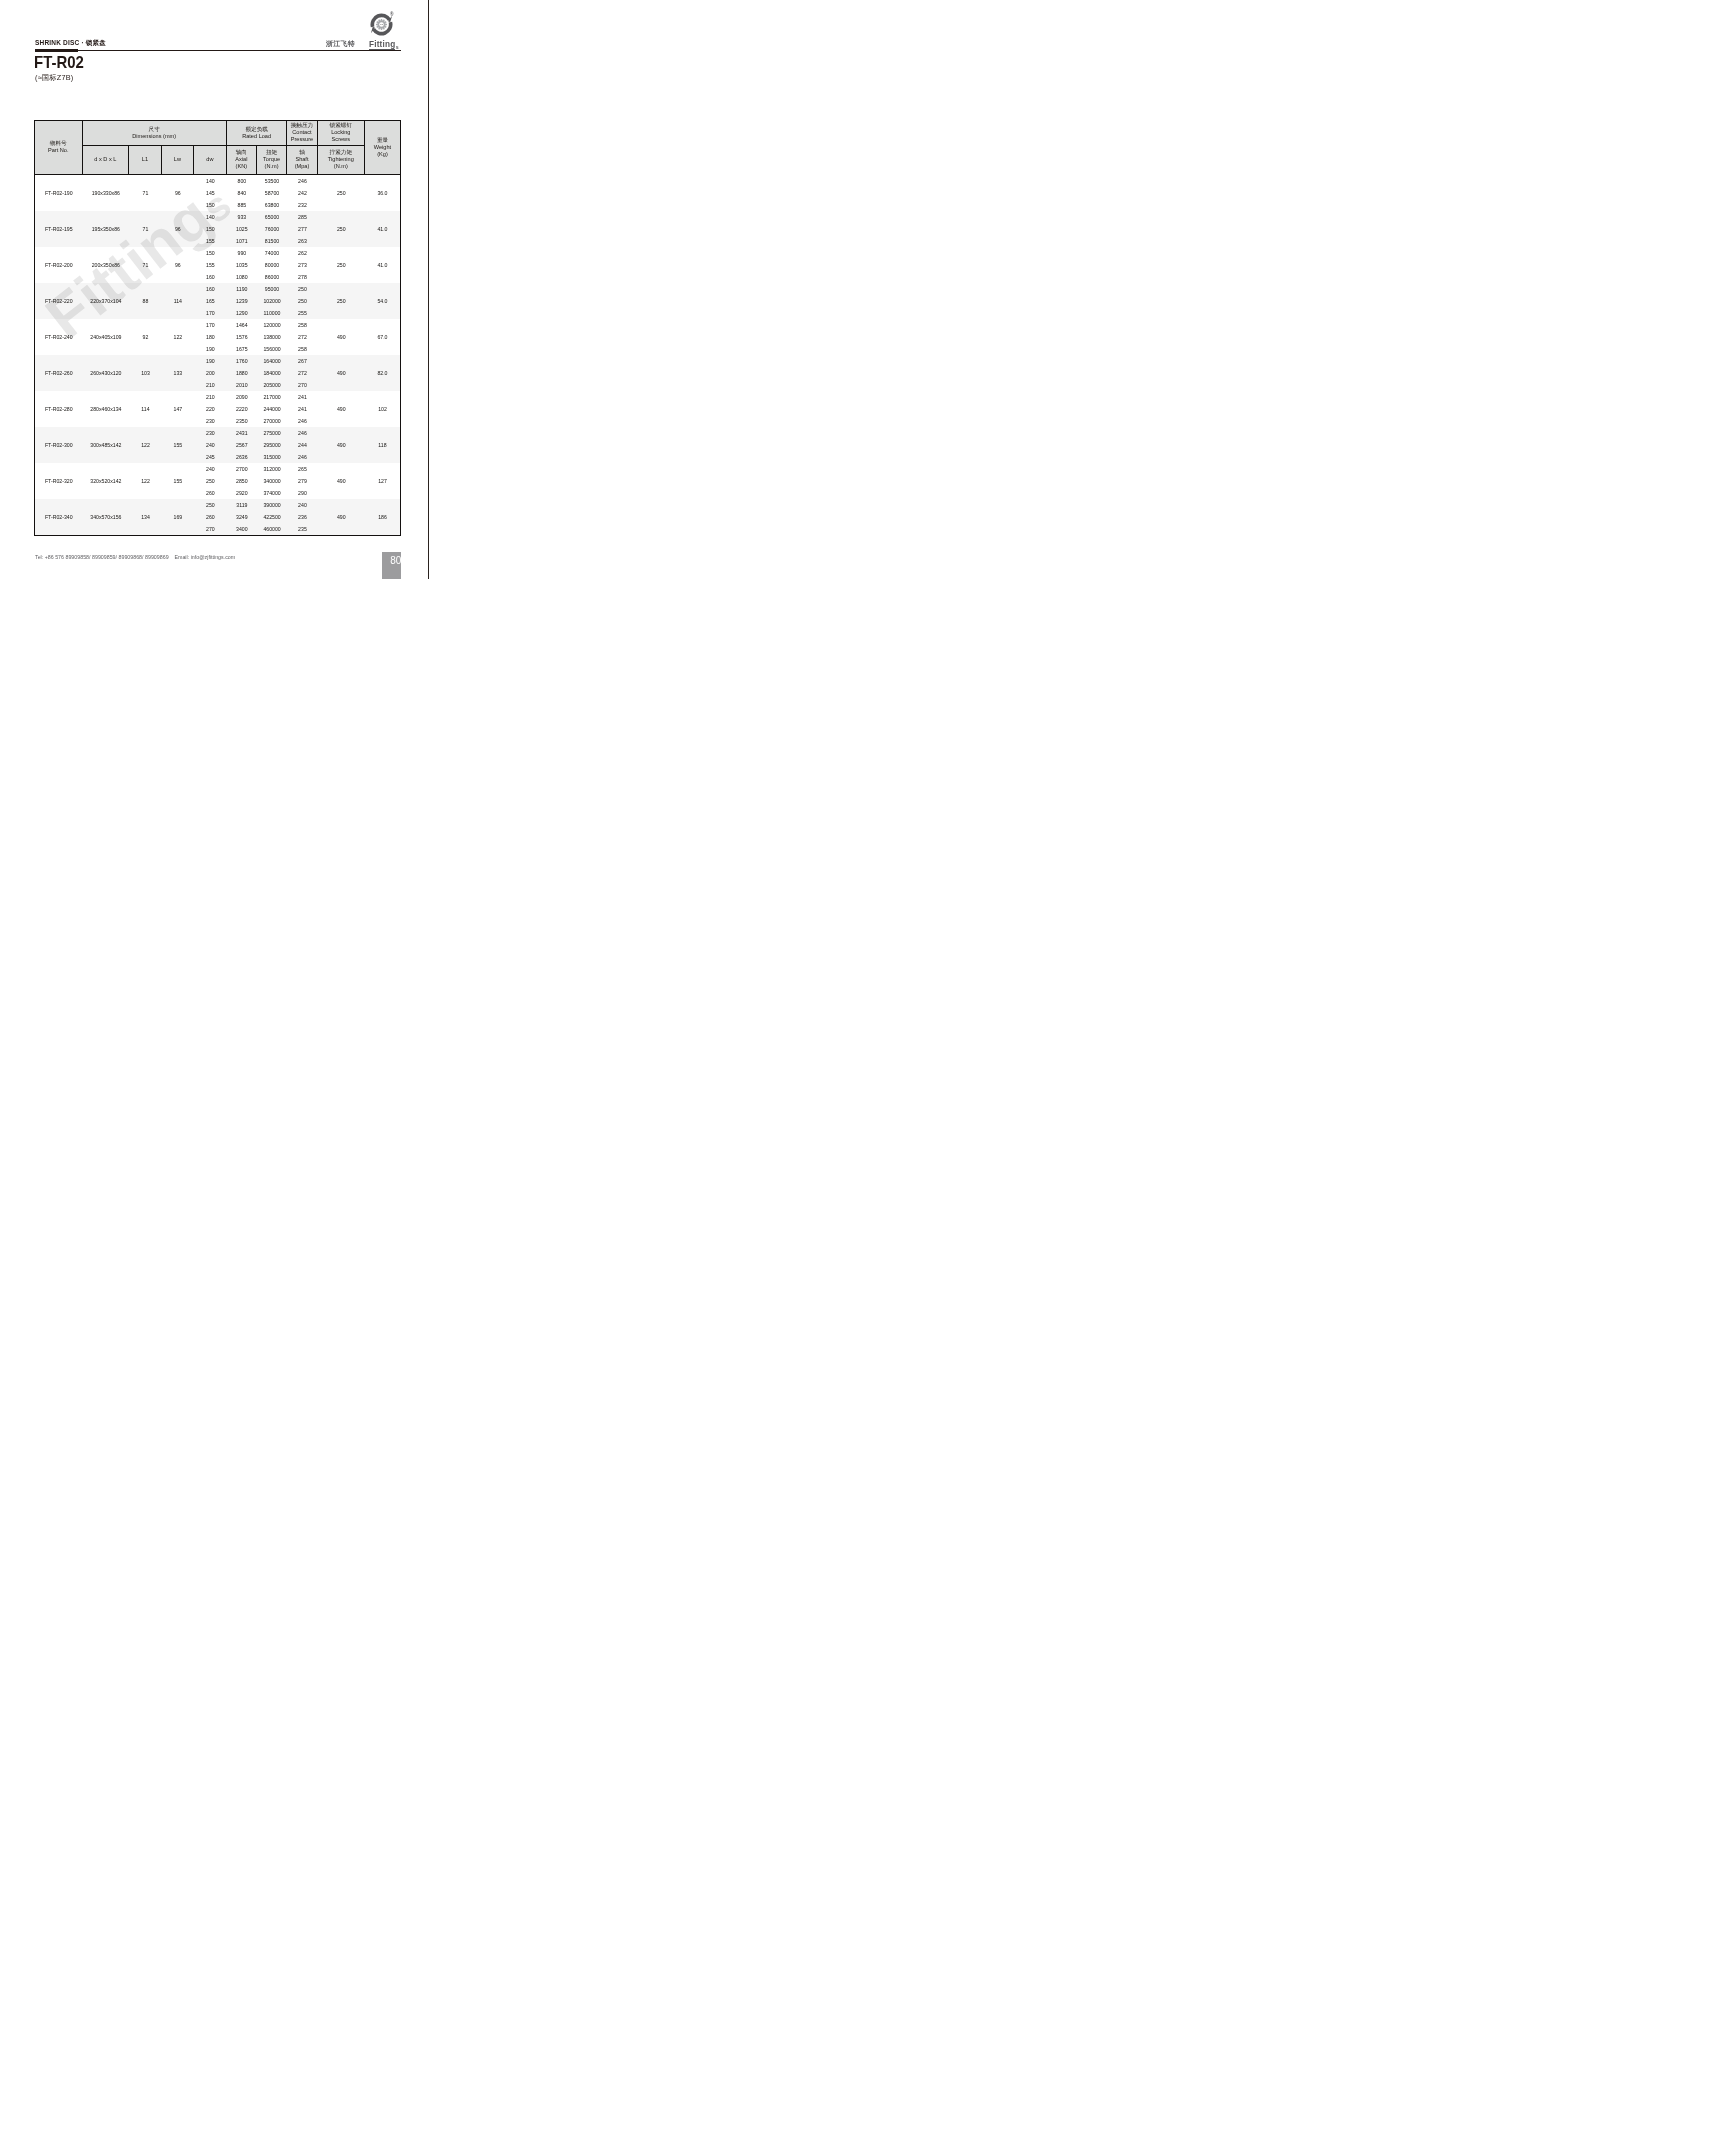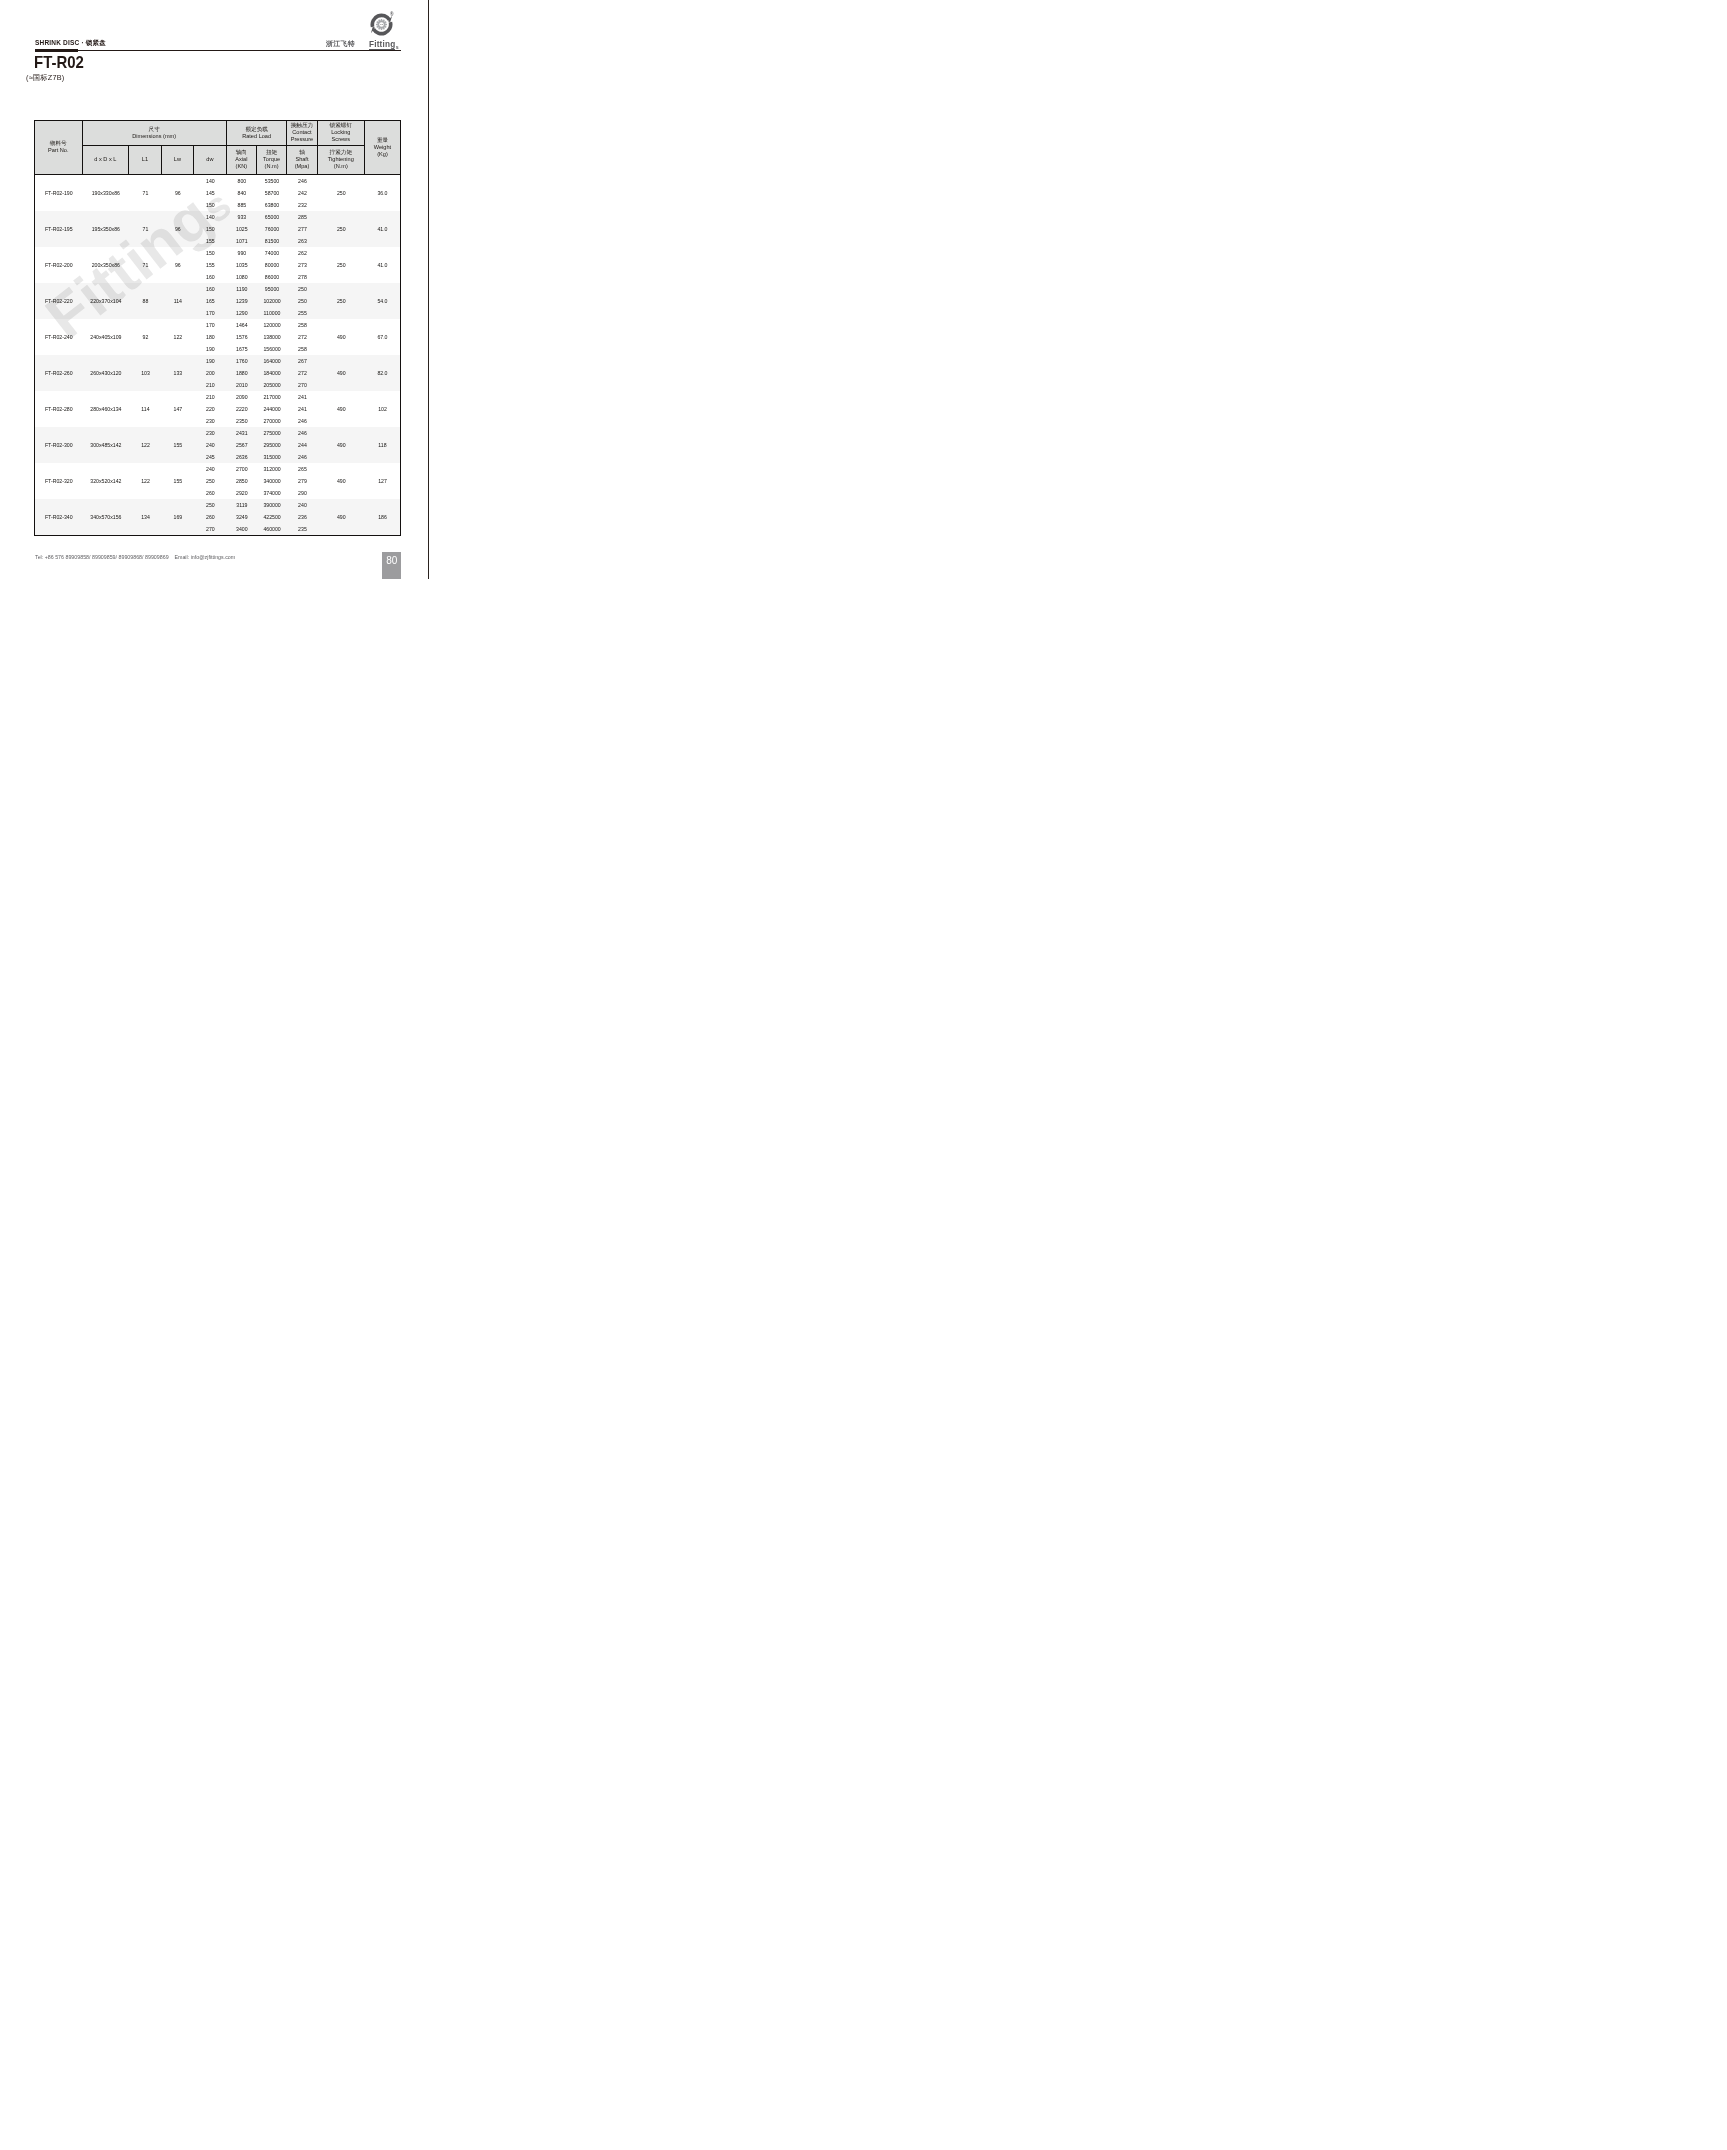"(≈国标Z7B)" .page-subtitle { left: 26px -> 35px }
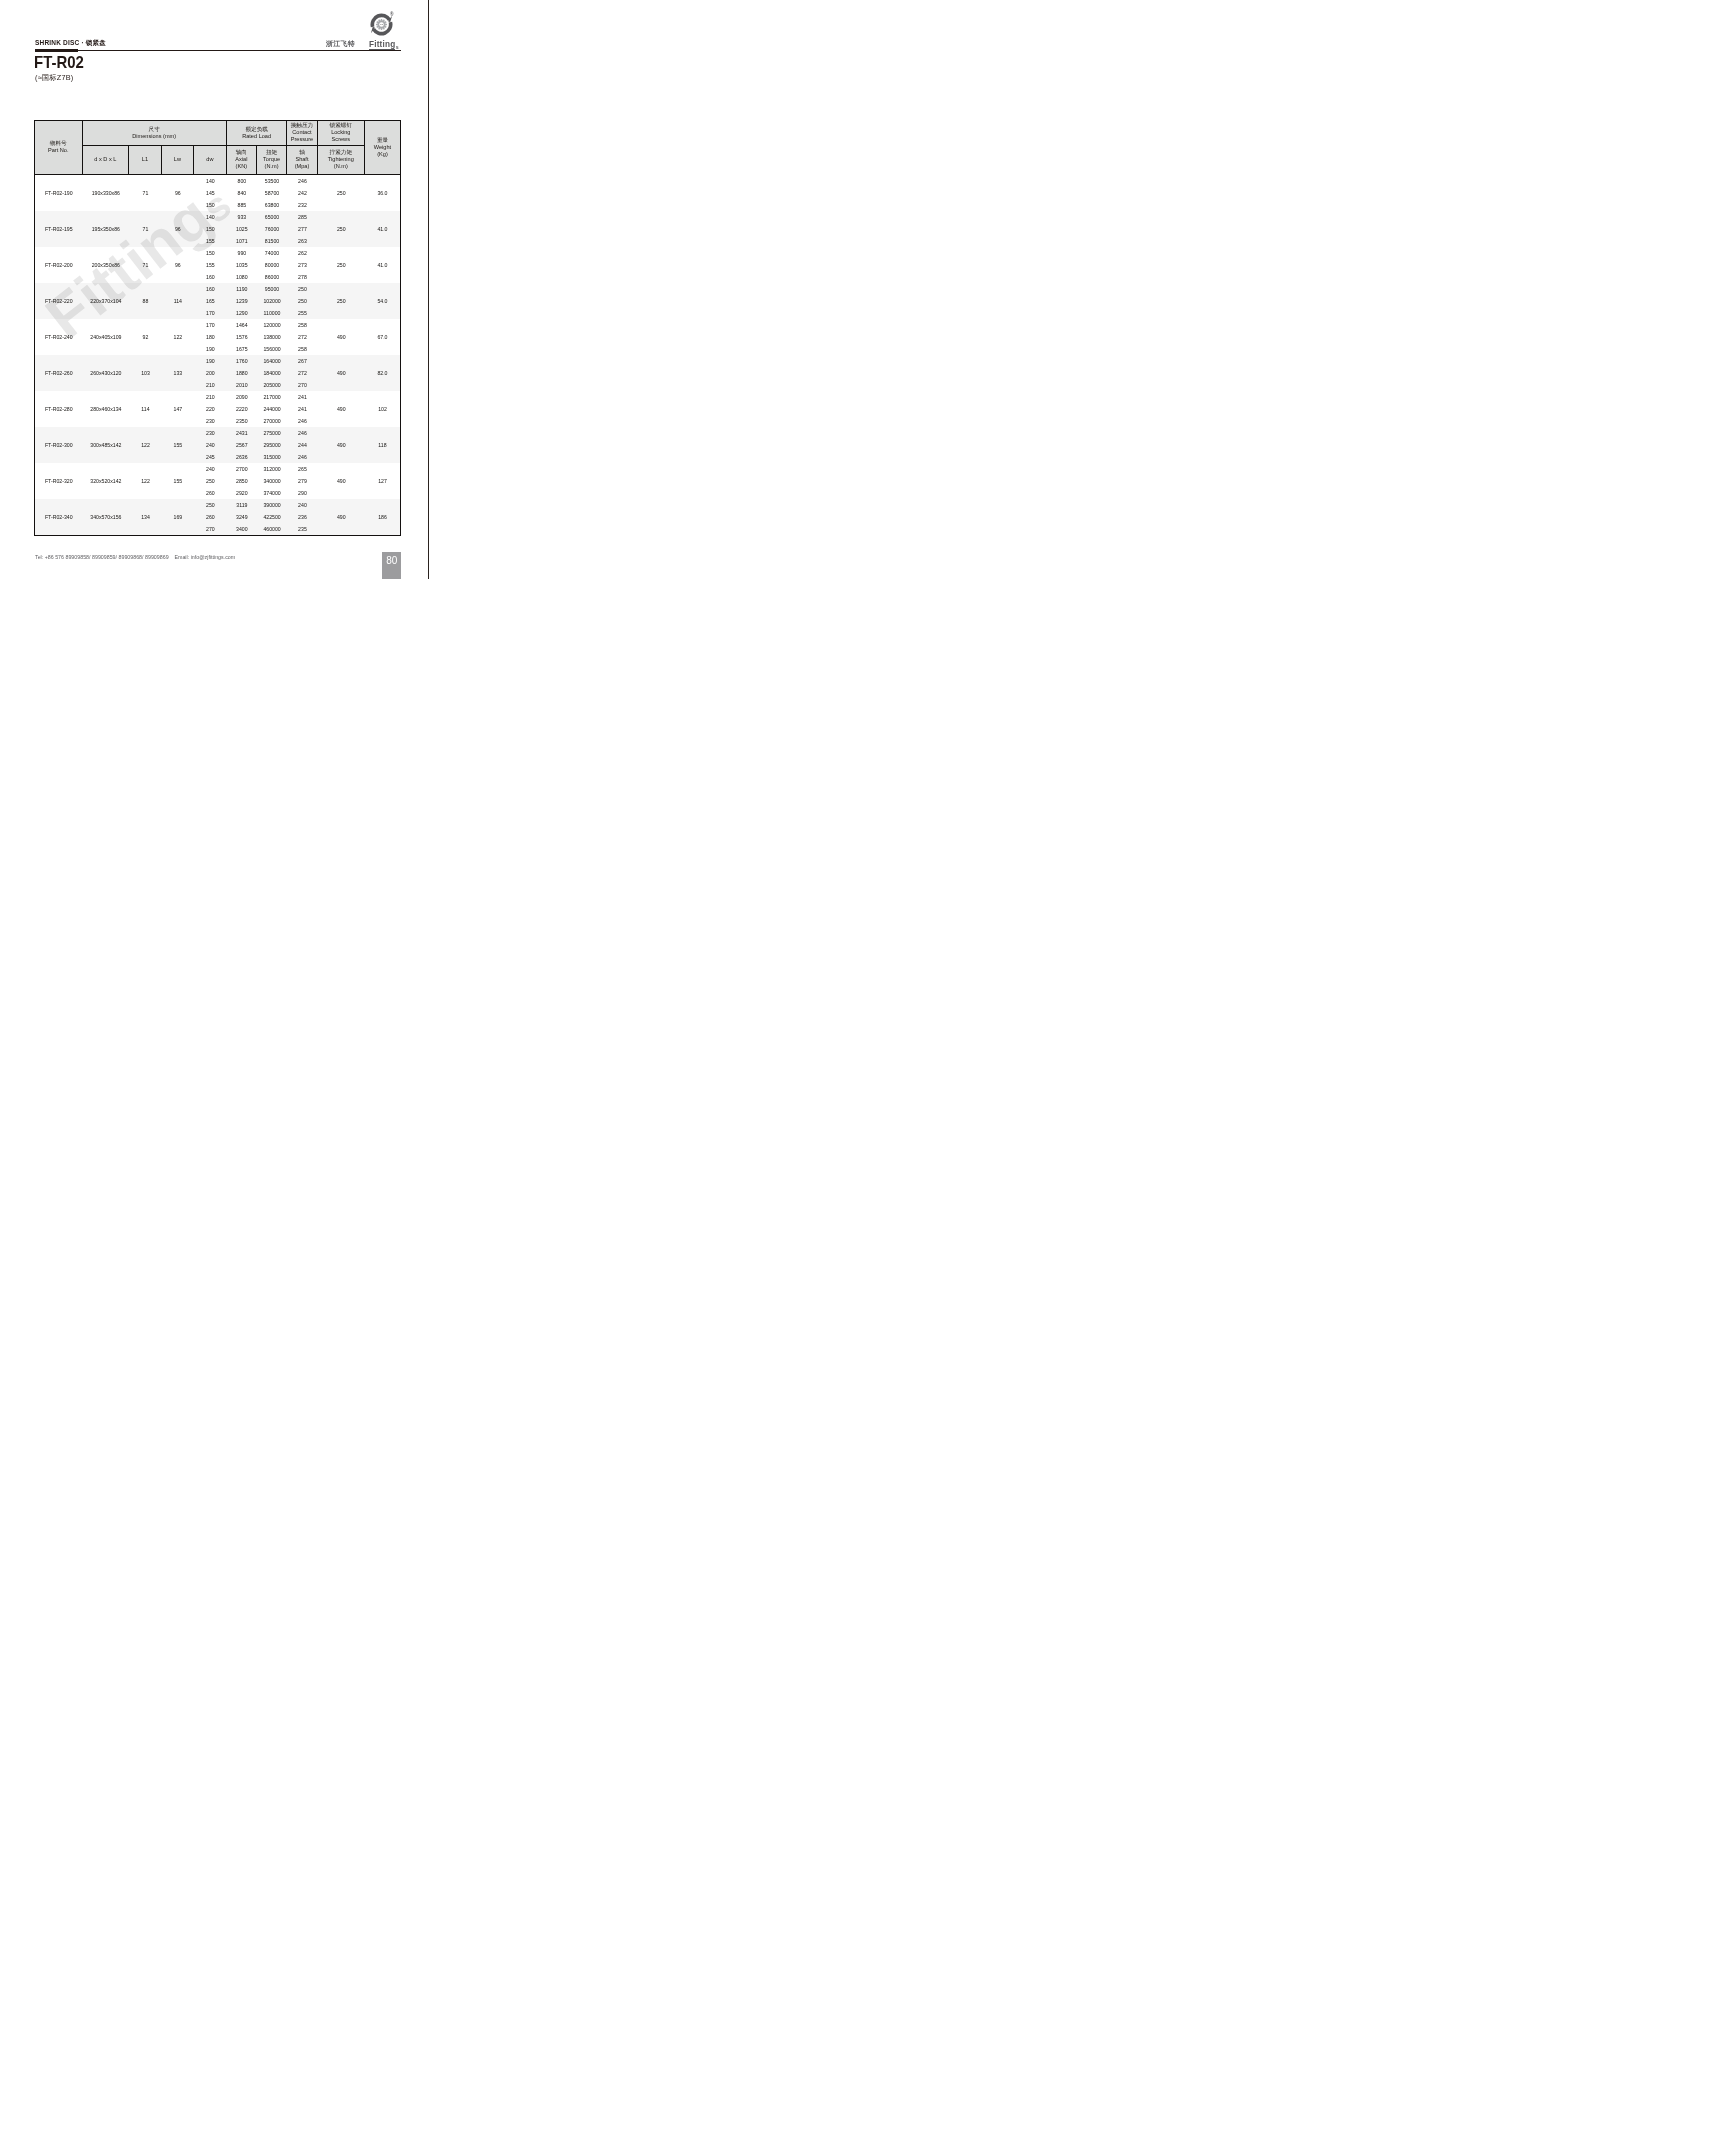"80" .page-badge { justify-content: center -> flex-end }
